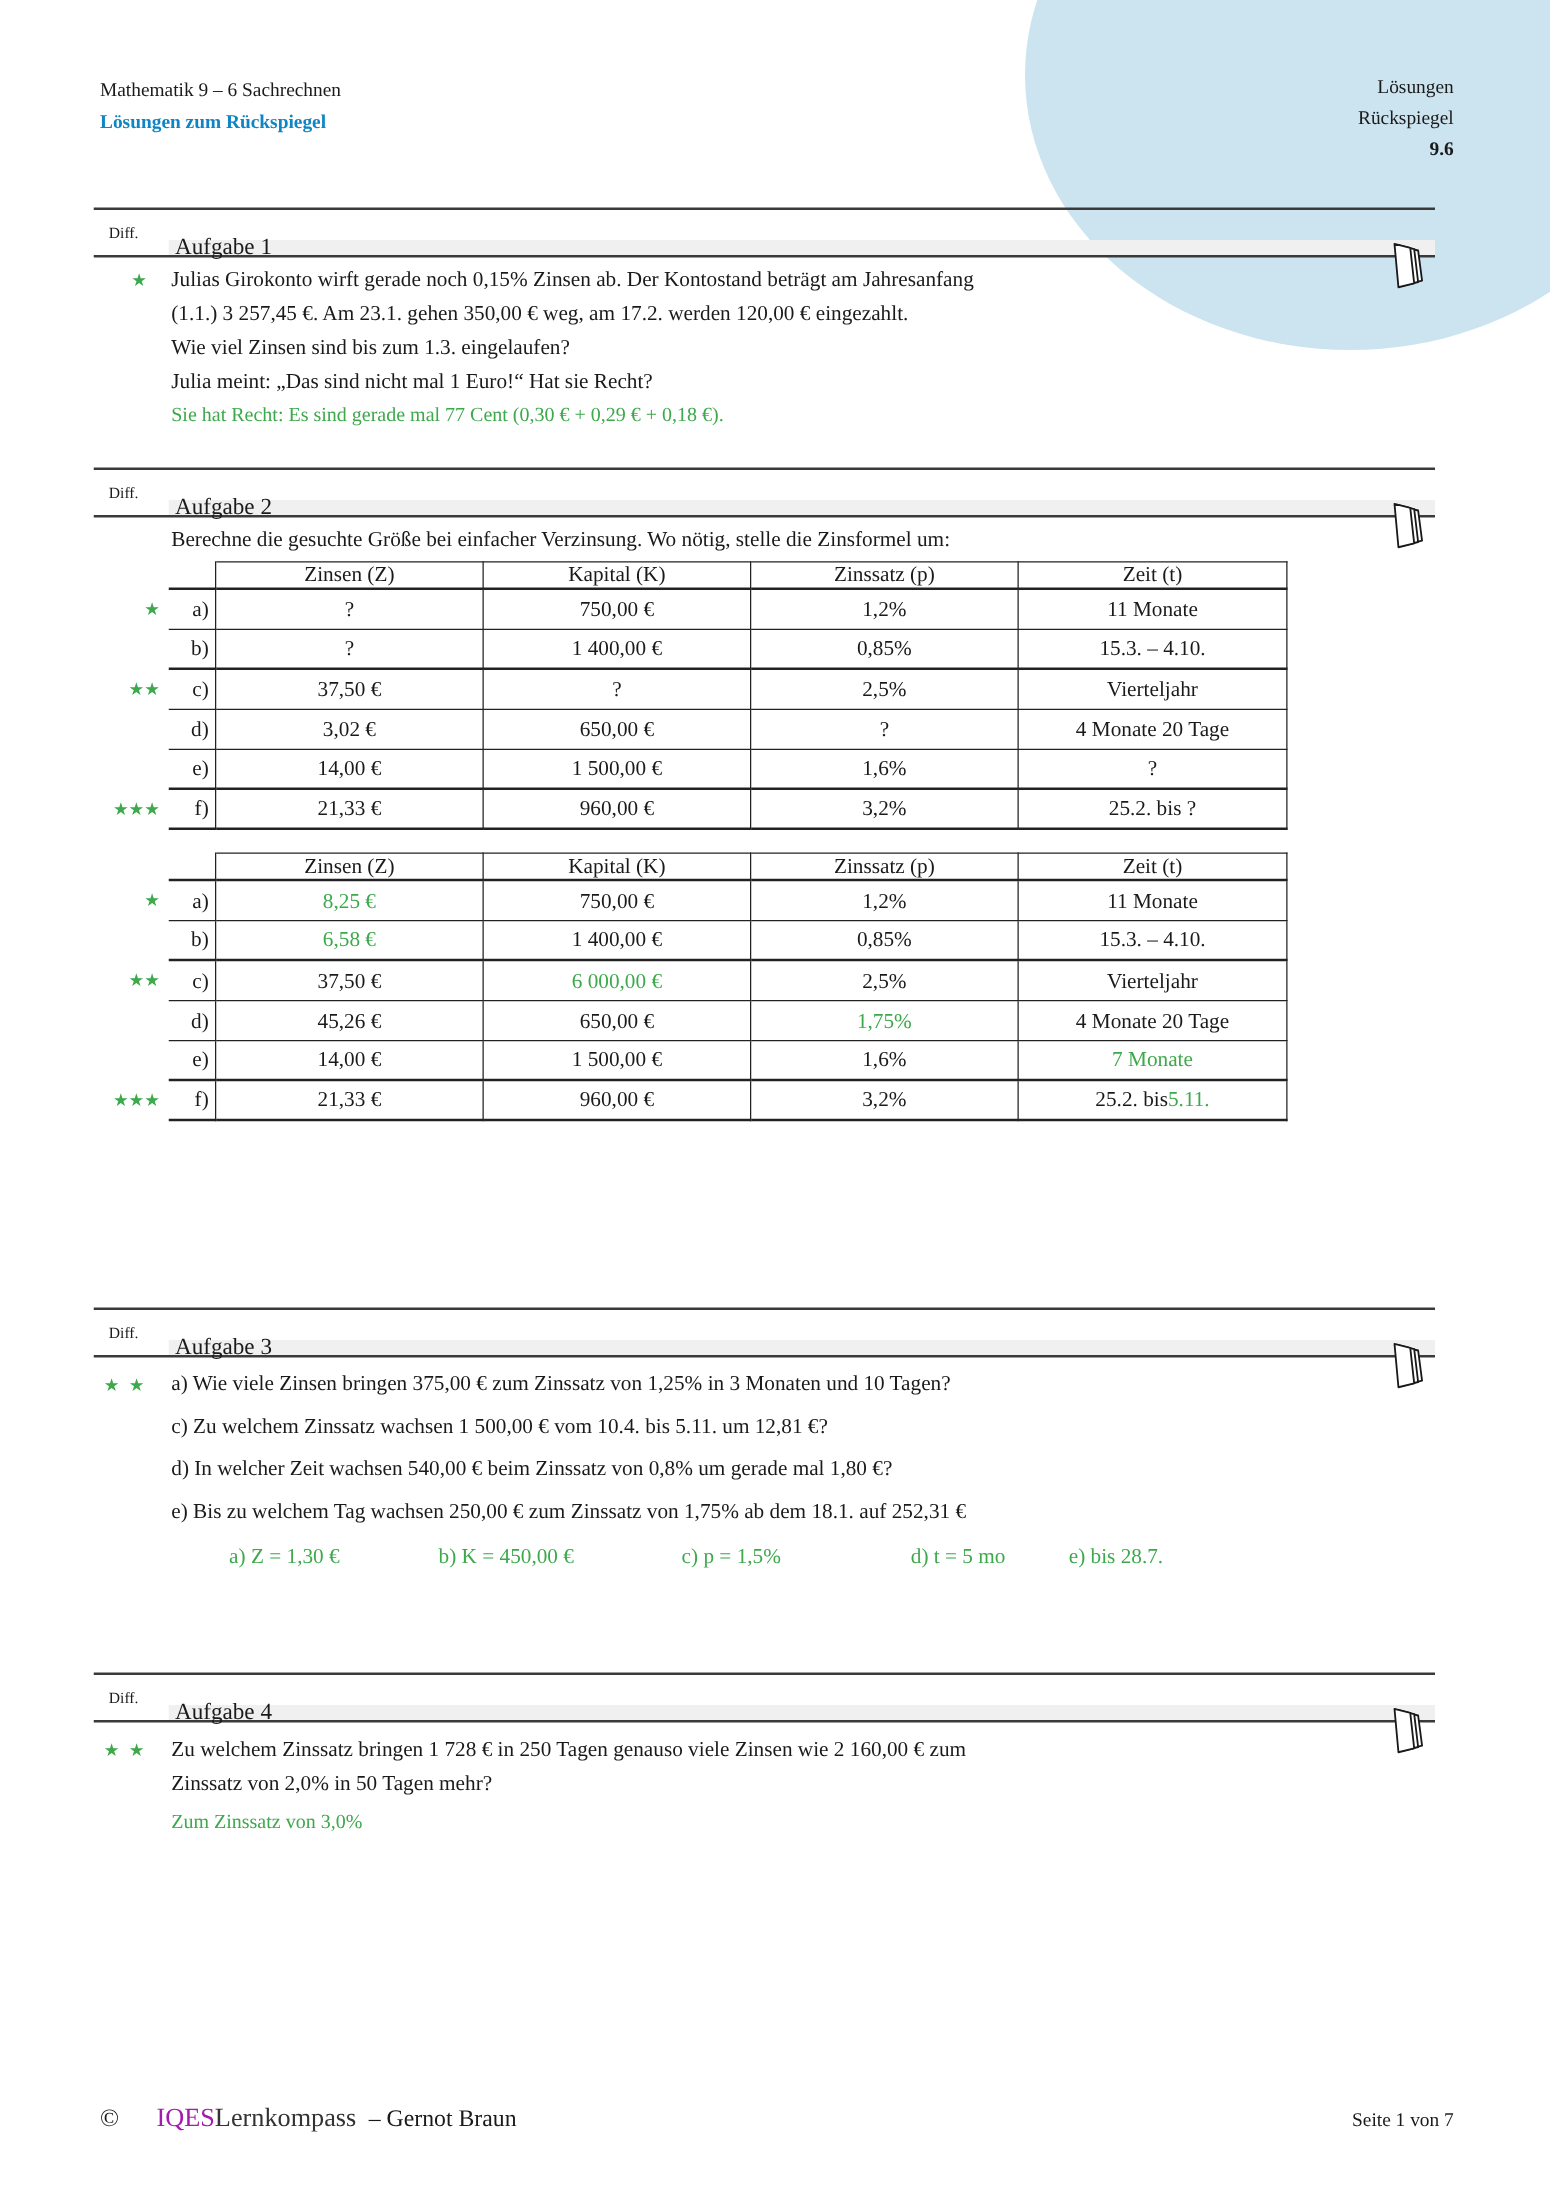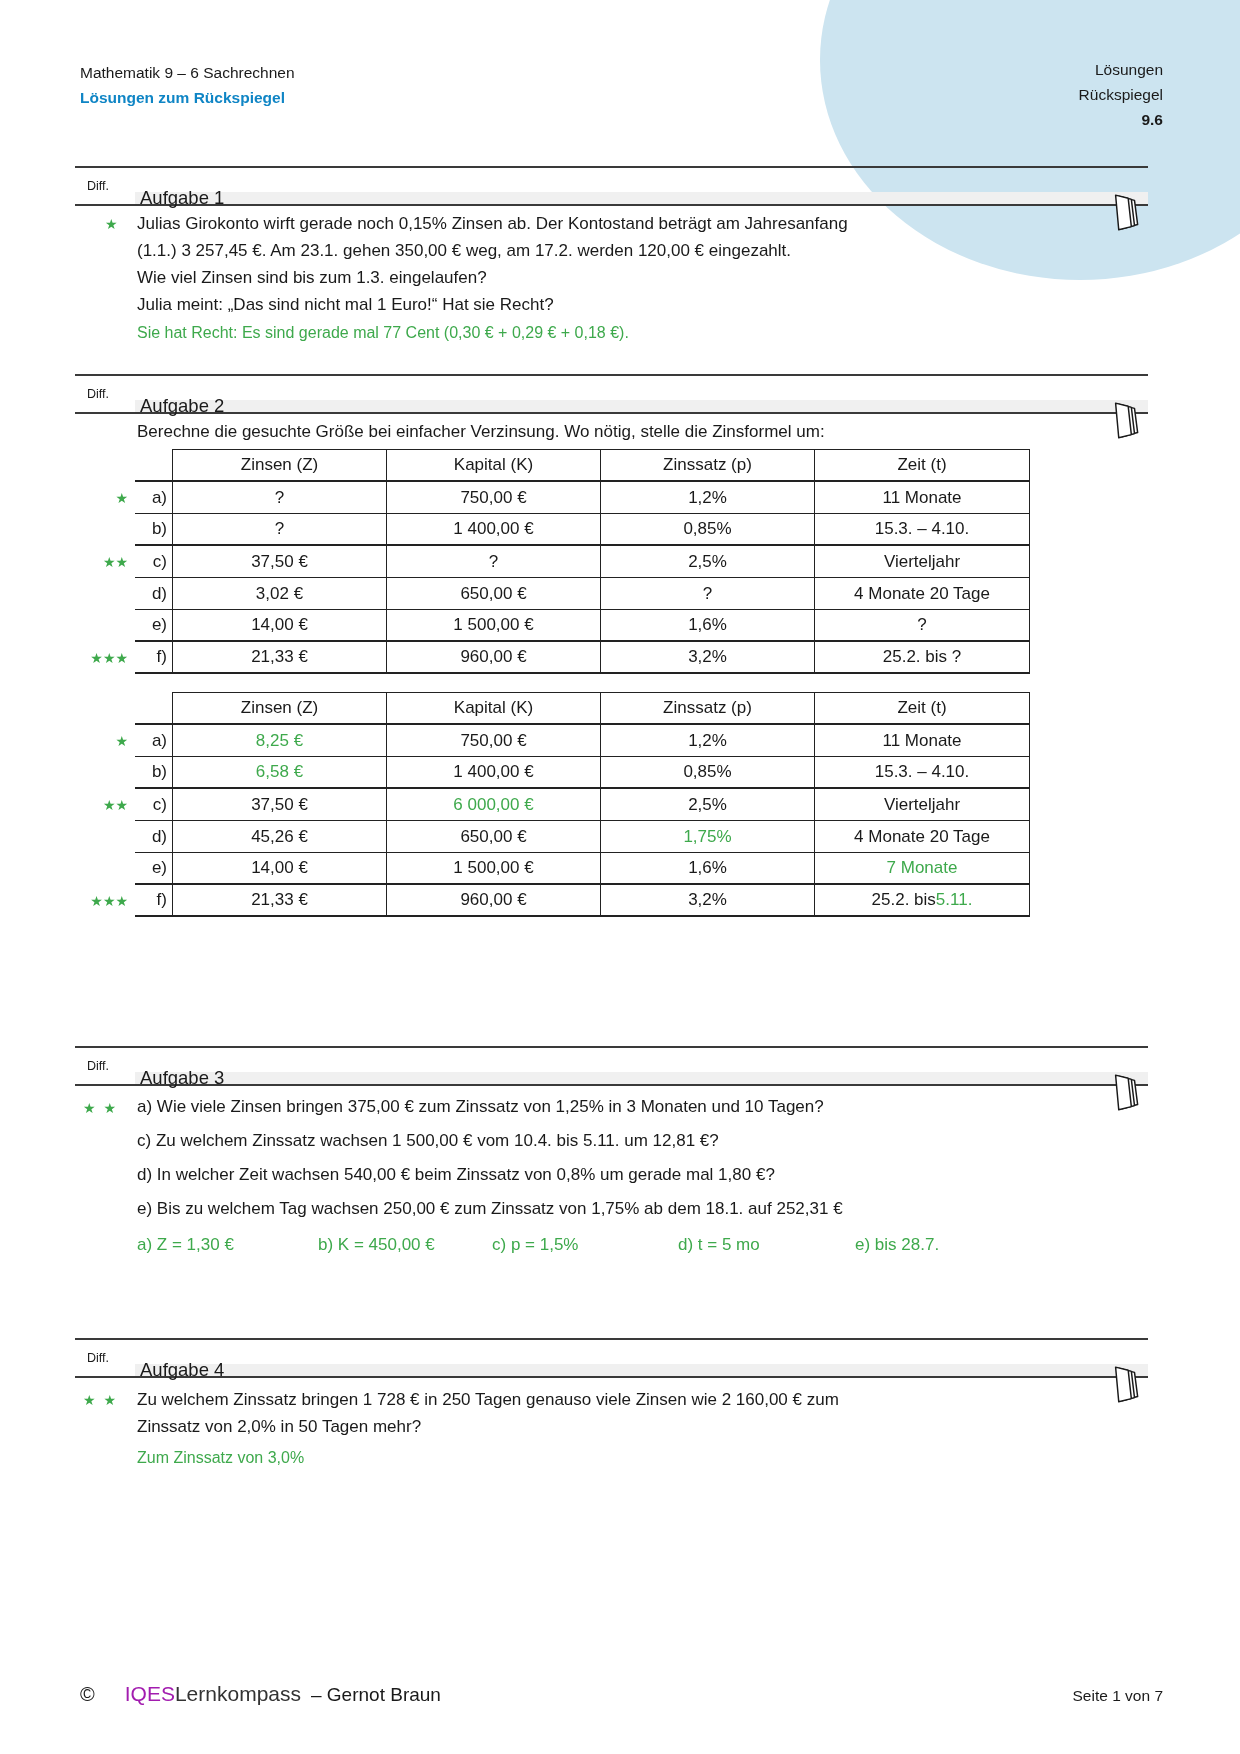"Mathematik 9 – 6 Sachrechnen" .page { font-family: Liberation Sans, sans-serif -> Liberation Serif, serif }
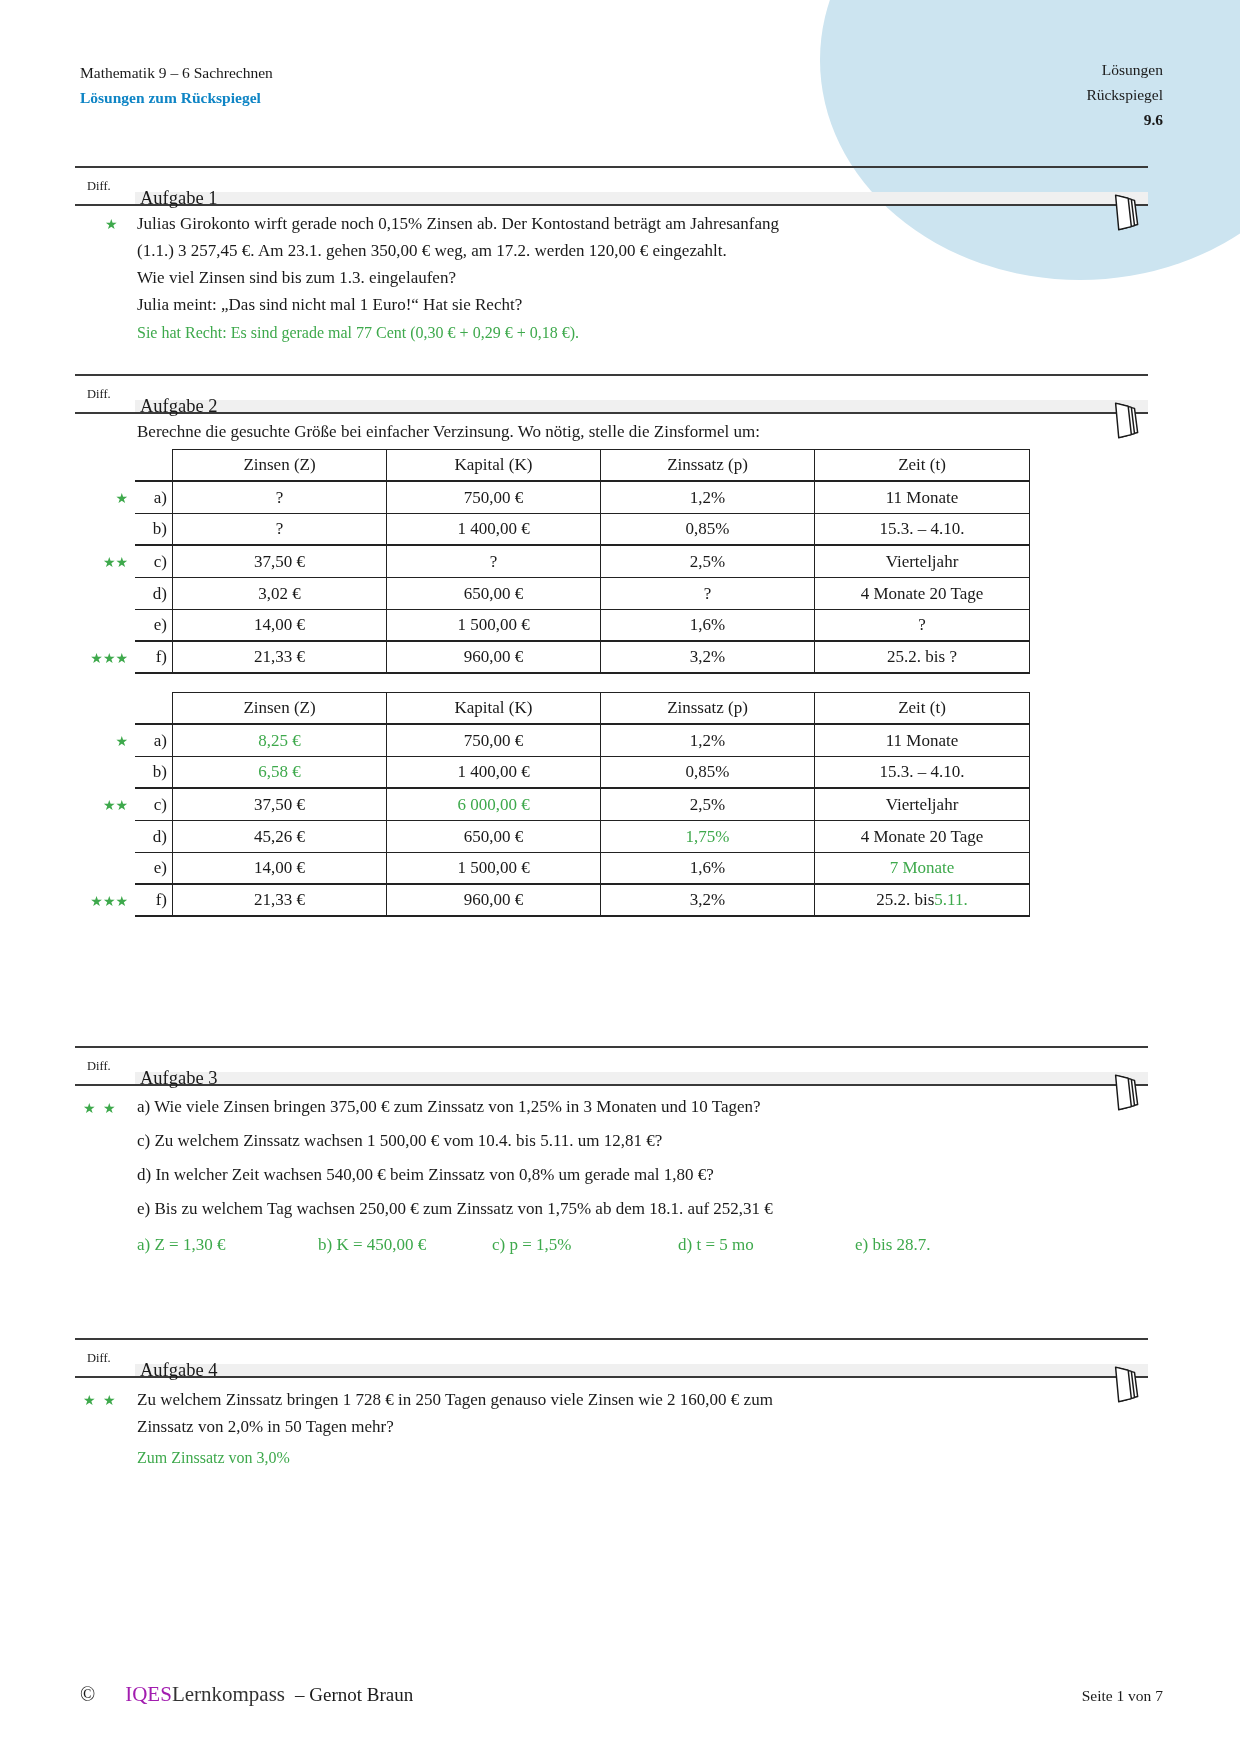"Zinsen (Z)" .zh { height: 33px -> 23px }
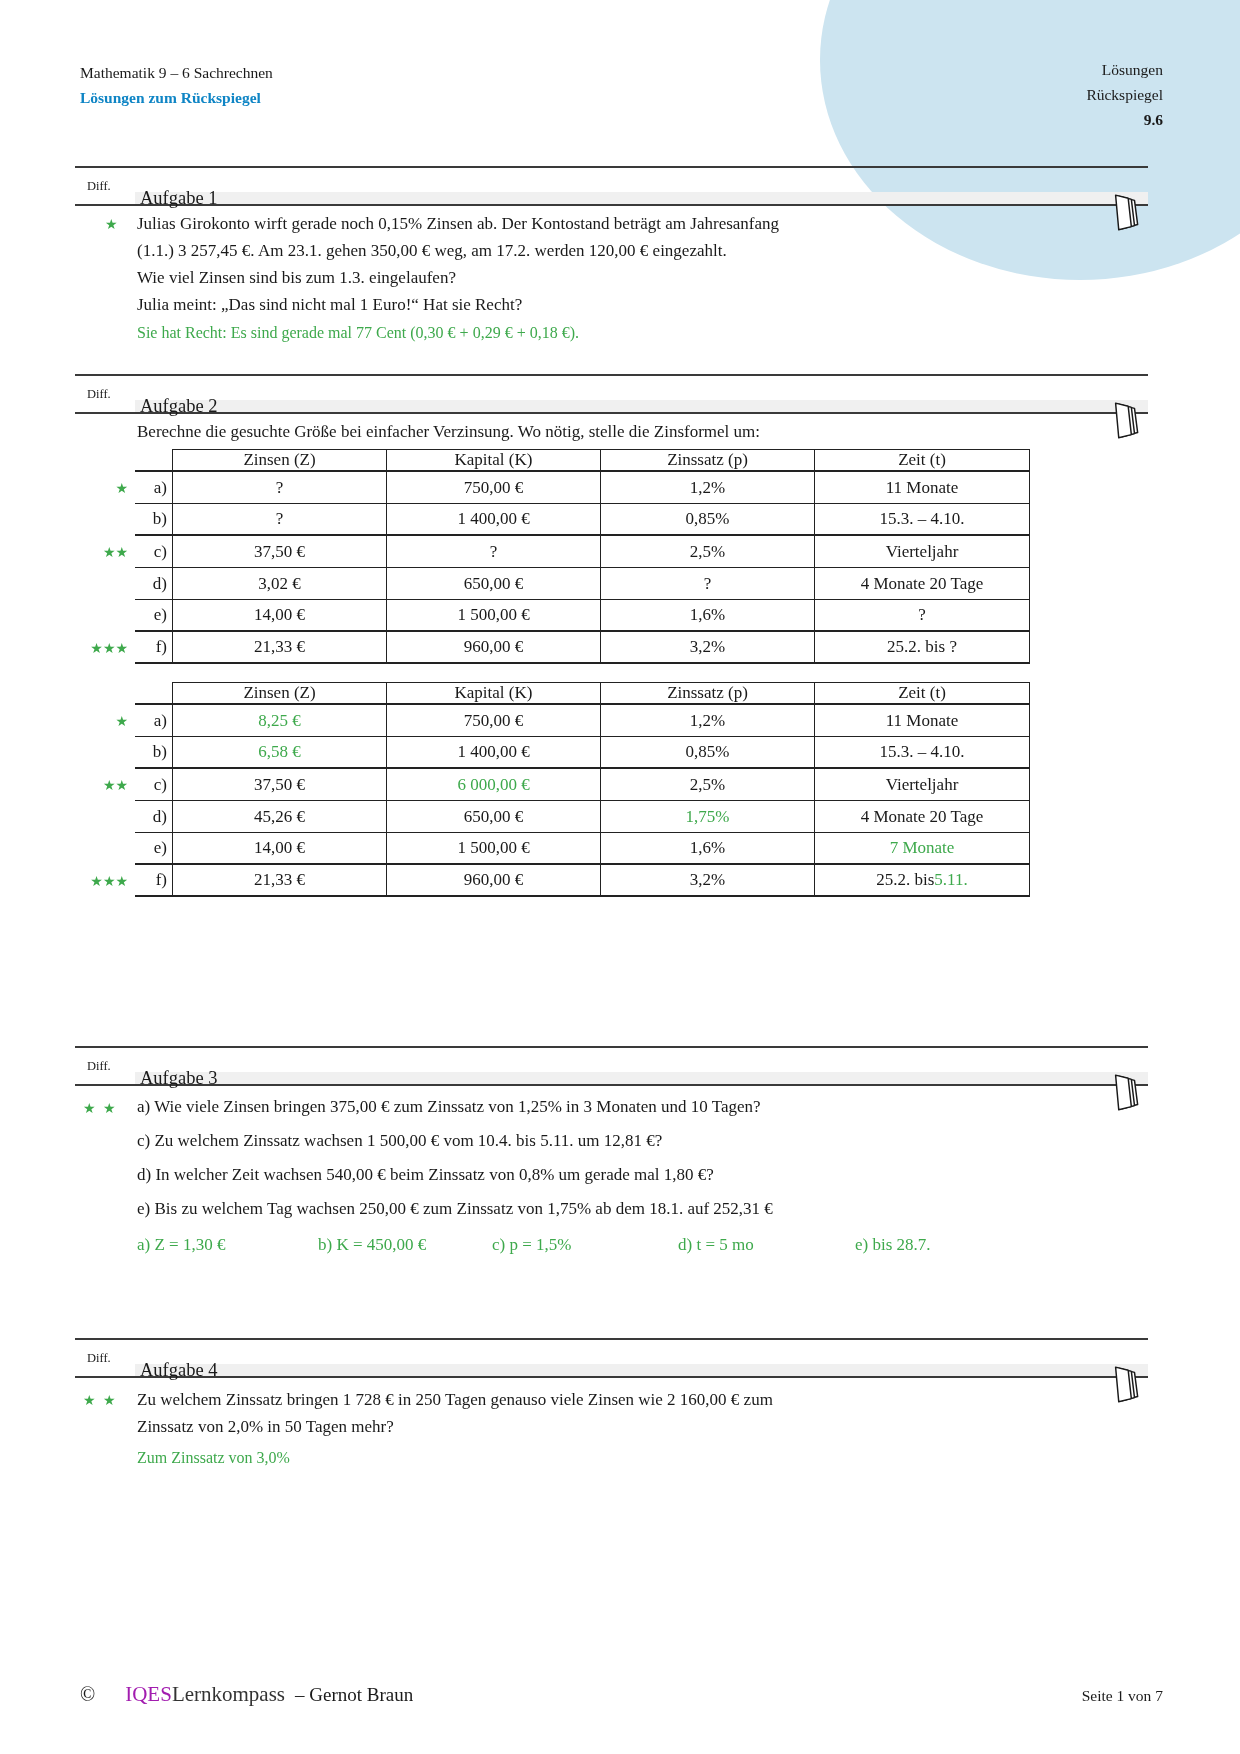"a) Z = 1,30 €" .ansitem { text-align: none -> center }
